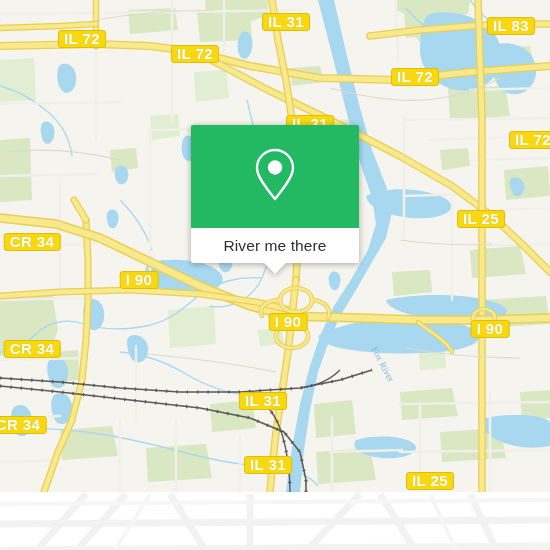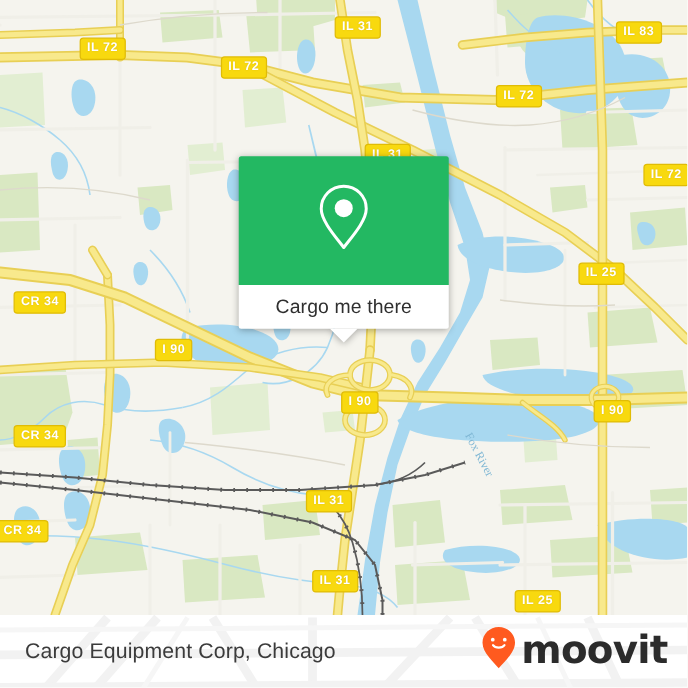"IL 31" .shield { font-size: 10px -> 15px }
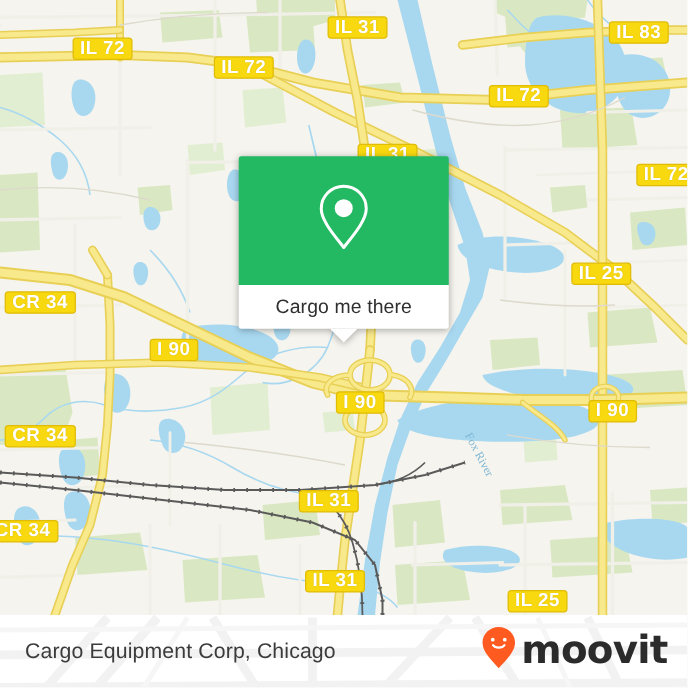"Cargo me there" span { text: Cargo -> River }
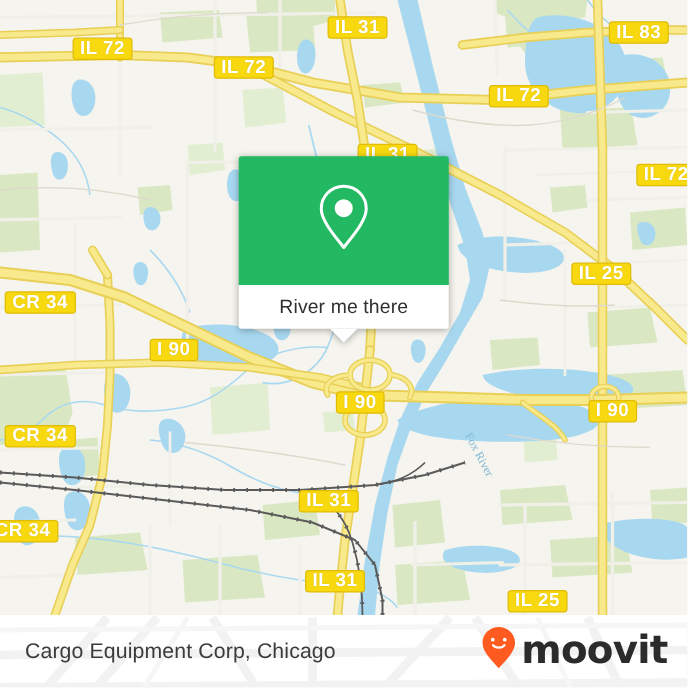"Cargo Equipment Corp, Chicago" div { html: <div>Cargo Equipment Corp, Chicago</div> -> none }
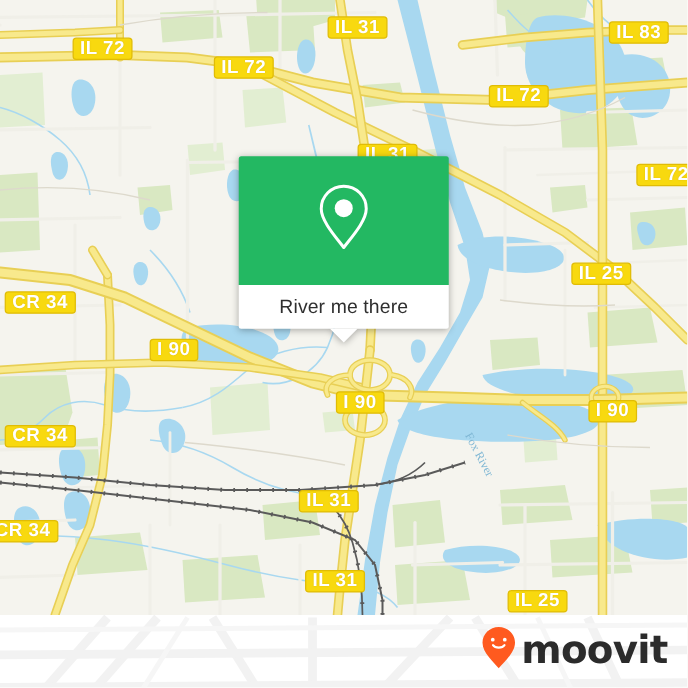"moovit" div { html: <div> <span> <svg> <path></path> <circle></circle> <circle></circle> <path></path> </svg> </span> <span>moovit</span> </div> -> none }
